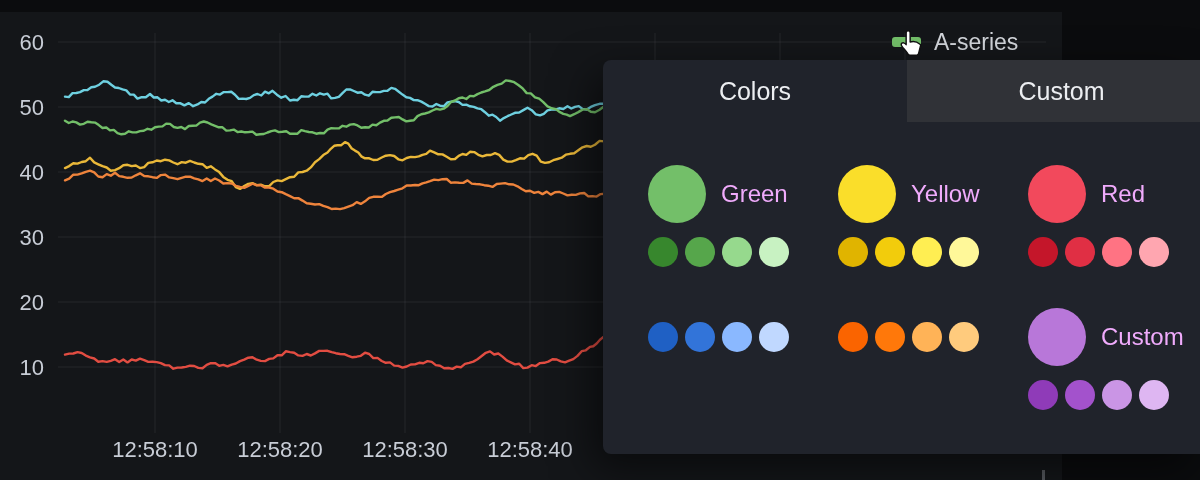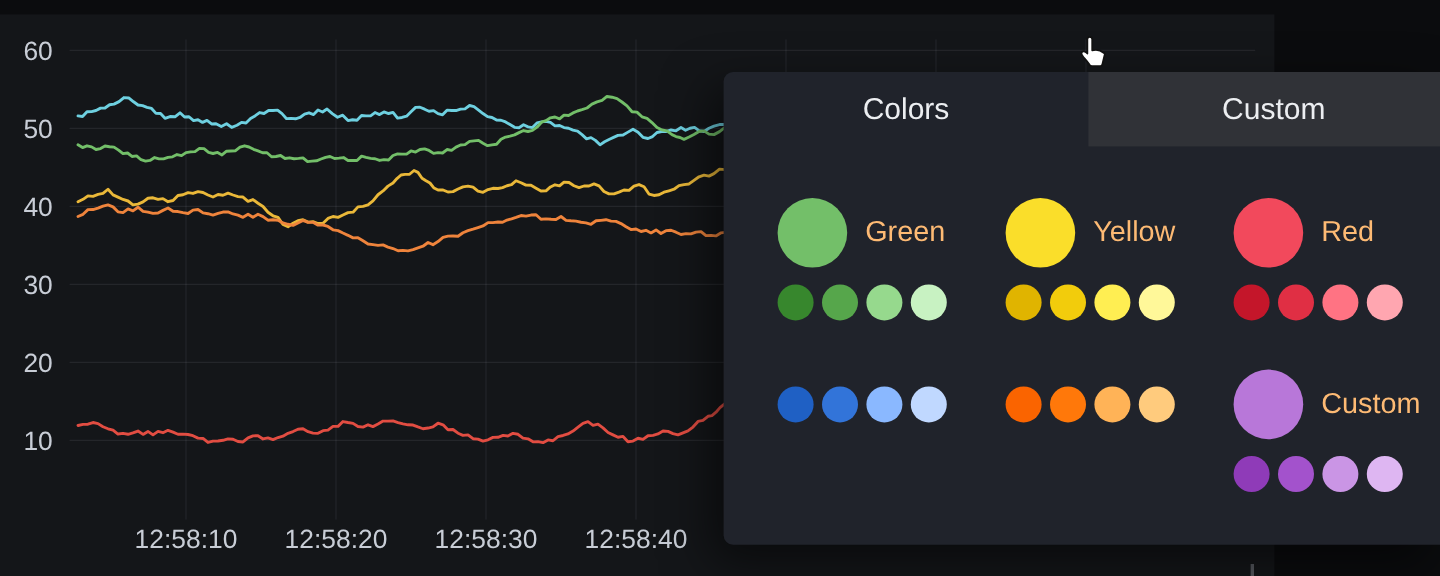"A-series" div.legend { html: none -> <div> <span></span> <span>A-series</span> </div> }
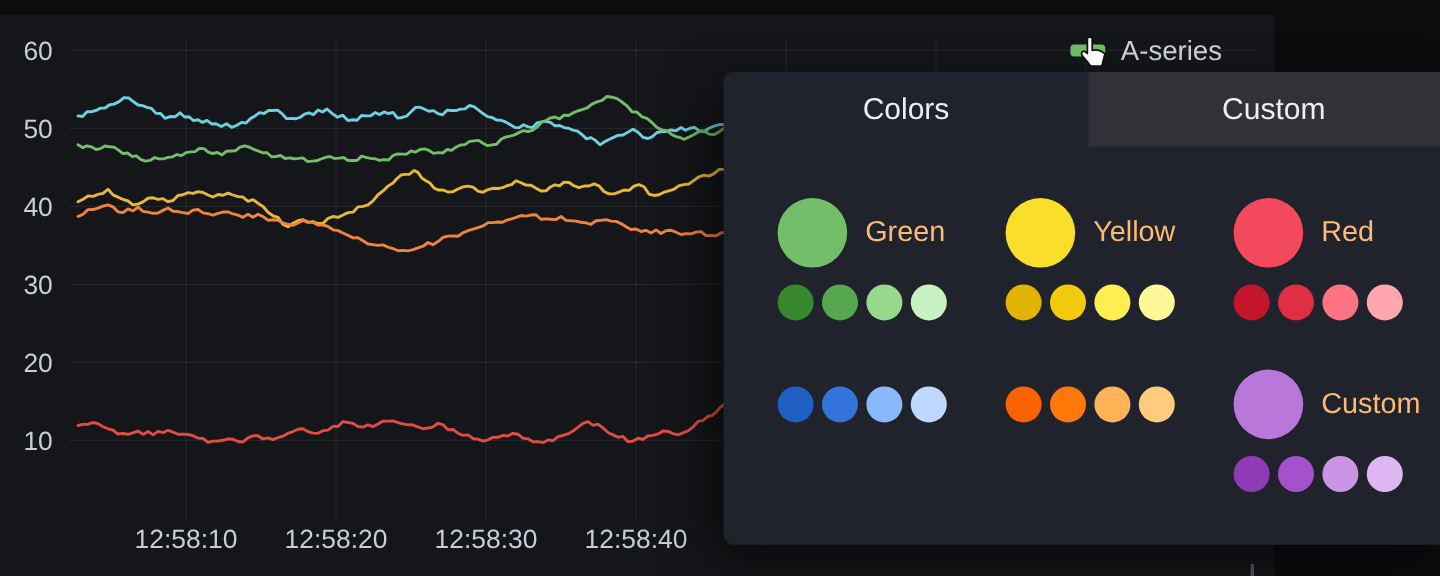"Green" .group-name { color: #fdba74 -> #f0abfc }
